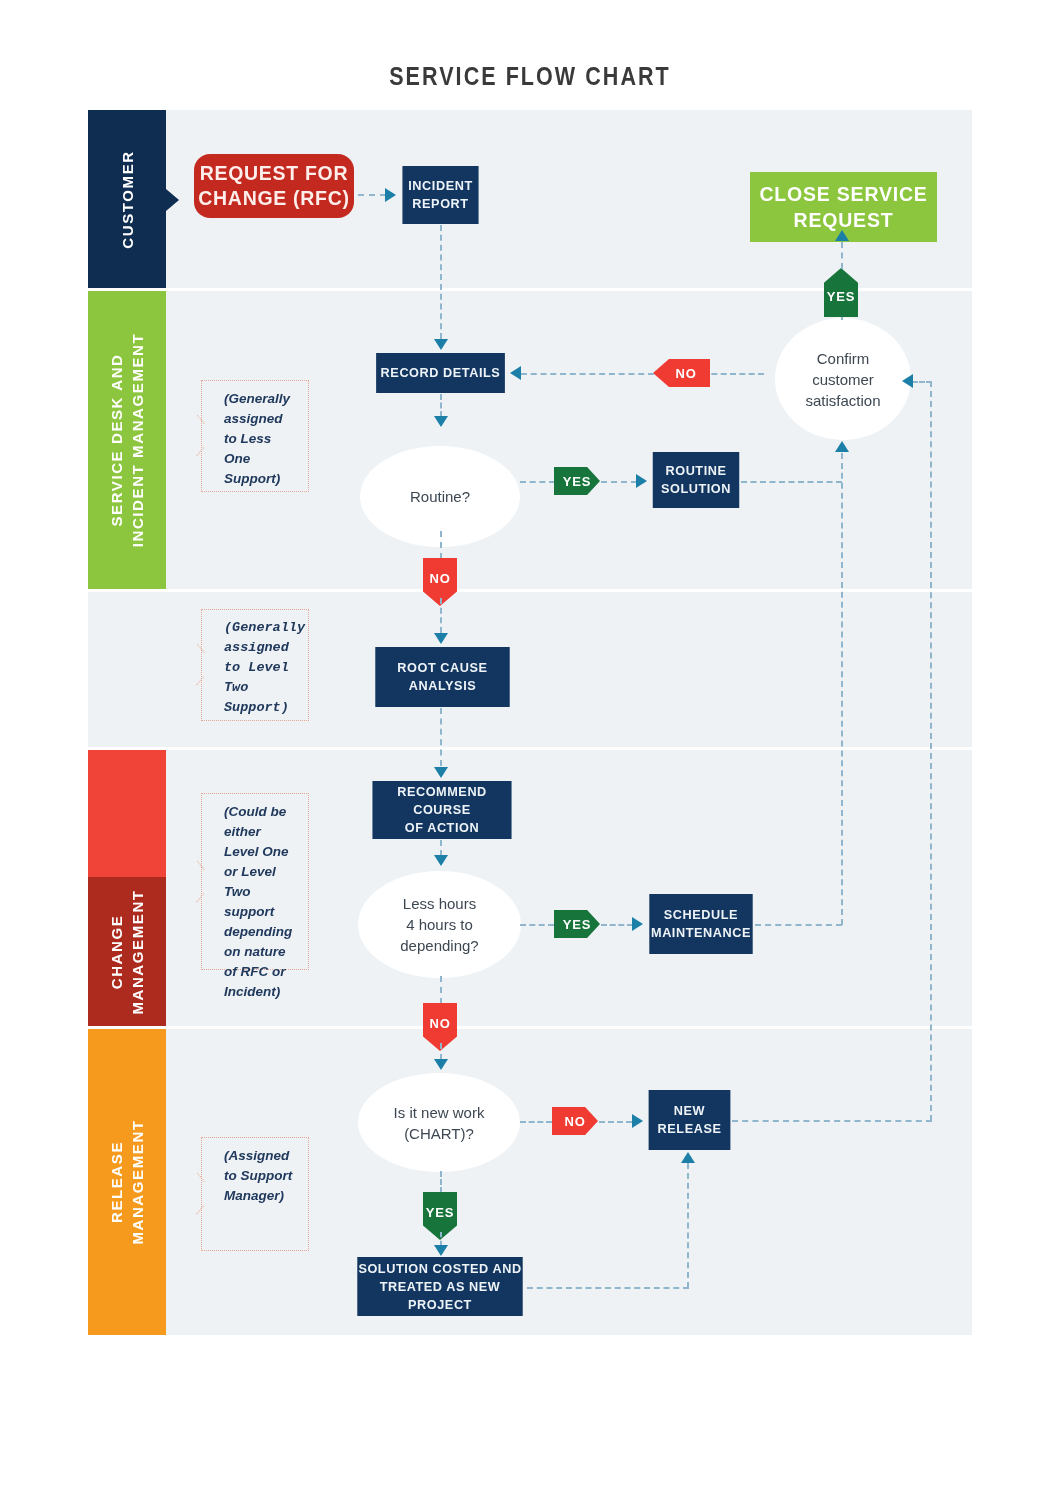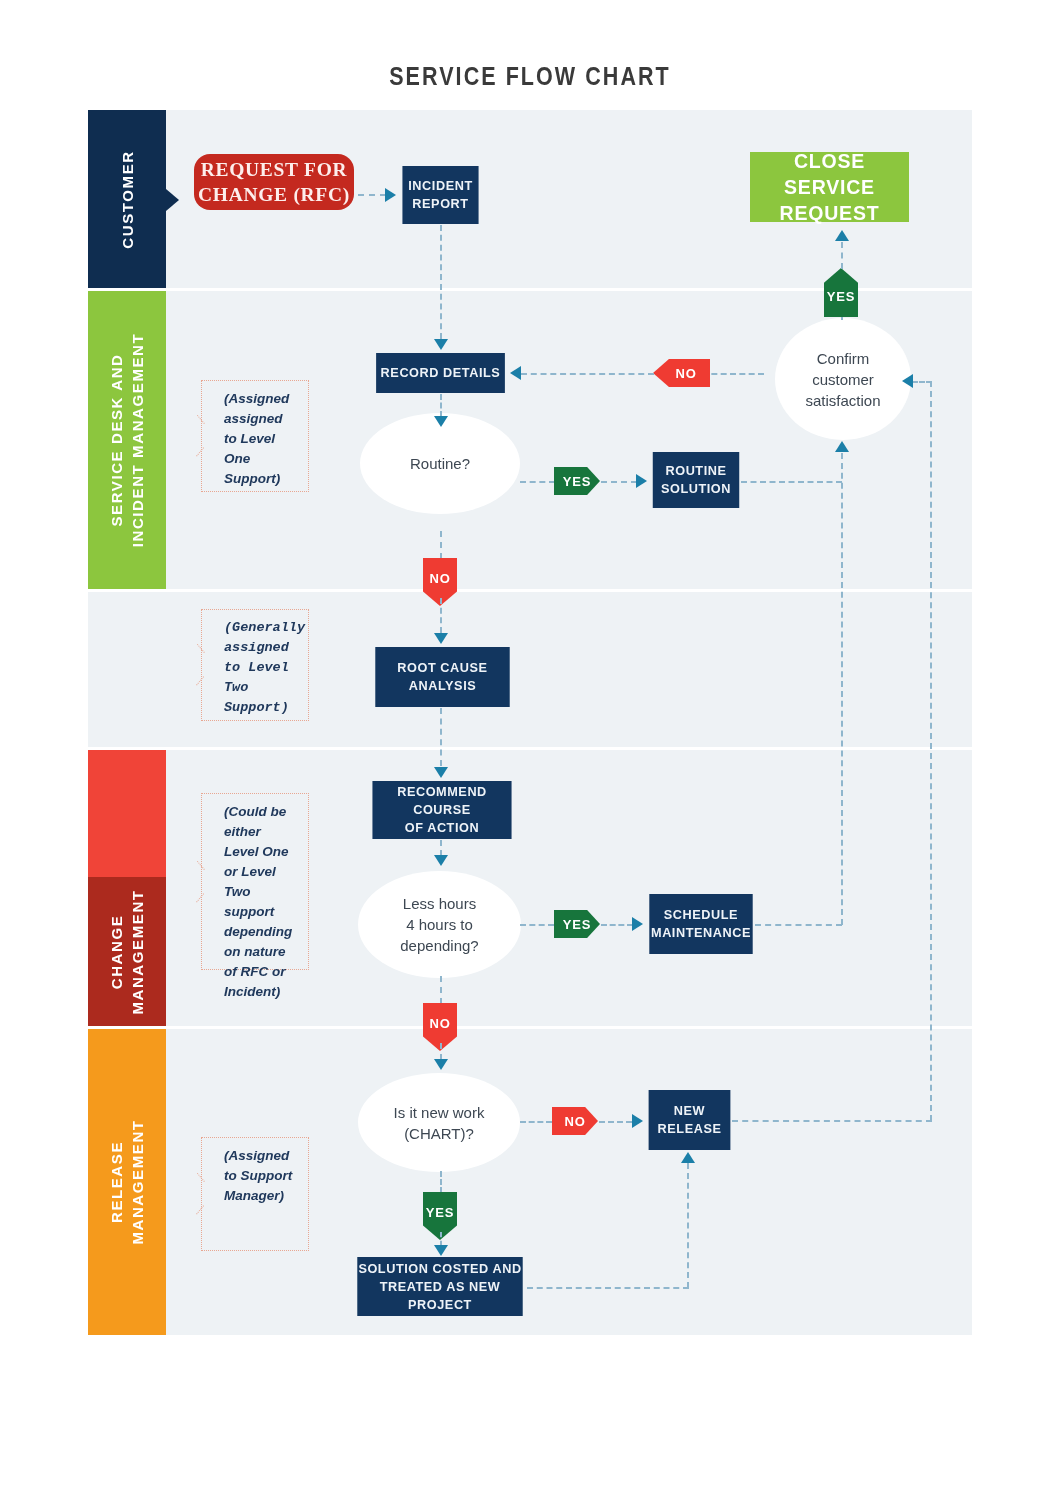"REQUEST FOR" div.node { font-family: Liberation Serif, serif -> none; height: 56px -> 64px }
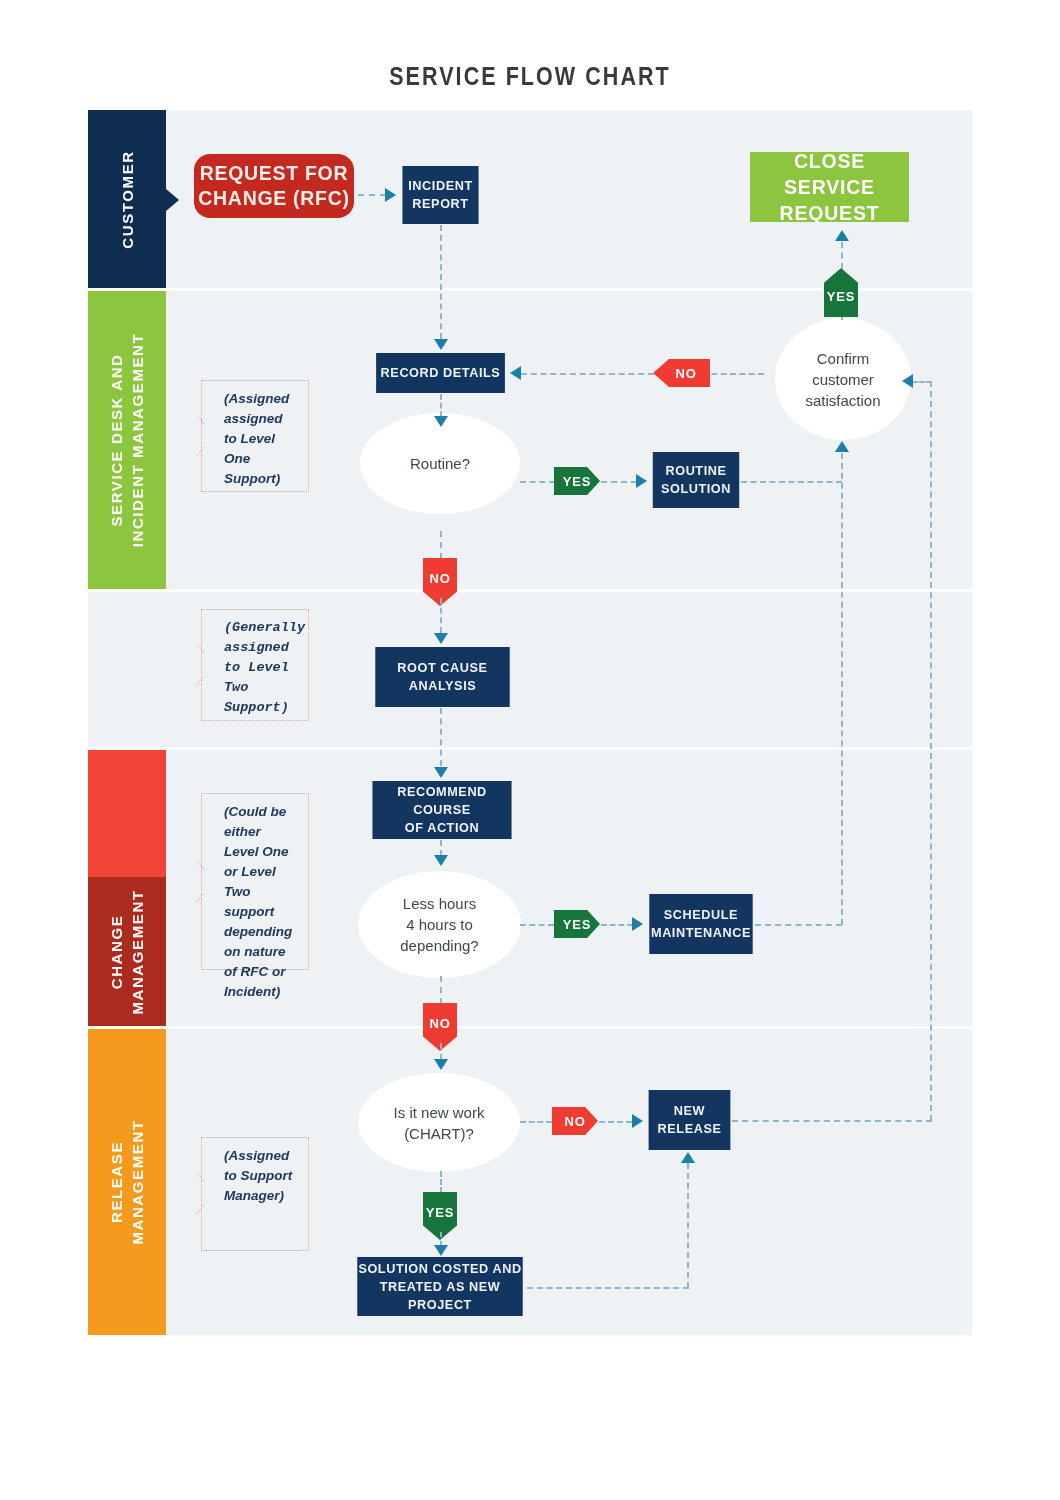"CLOSE SERVICE" div.node { top: 42px -> 62px; width: 159px -> 187px }
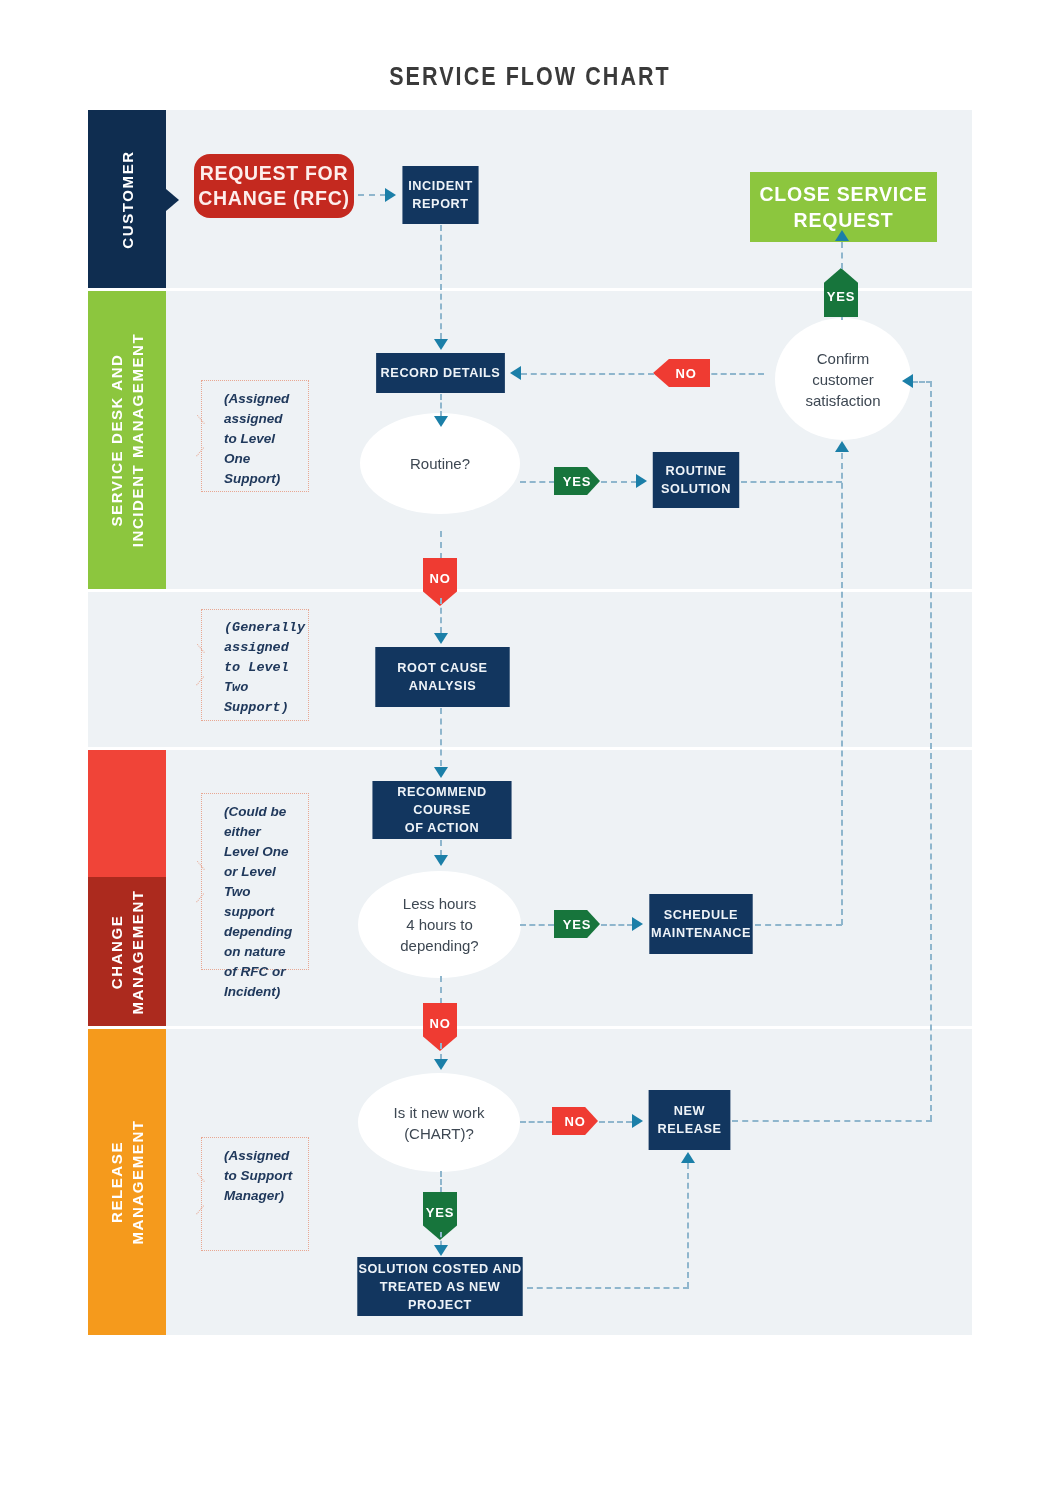"(Assigned assigned to Level One" span { text: Assigned assigned to Level -> Generally assigned to Less }
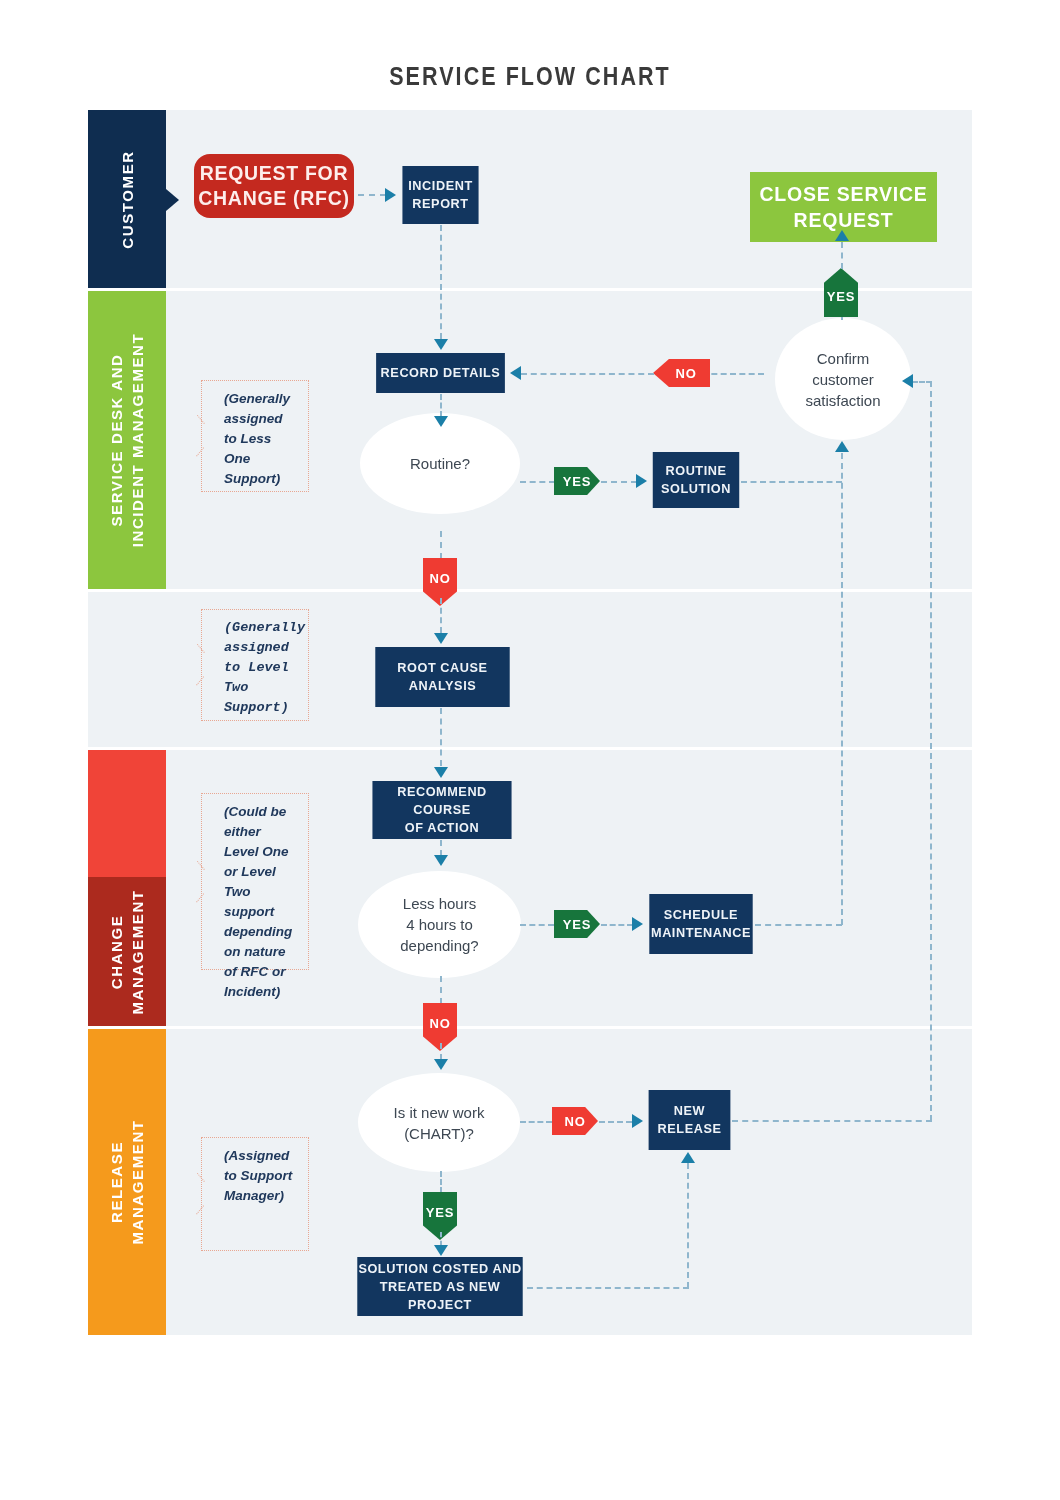"Routine?" div.node { top: 303px -> 336px }
